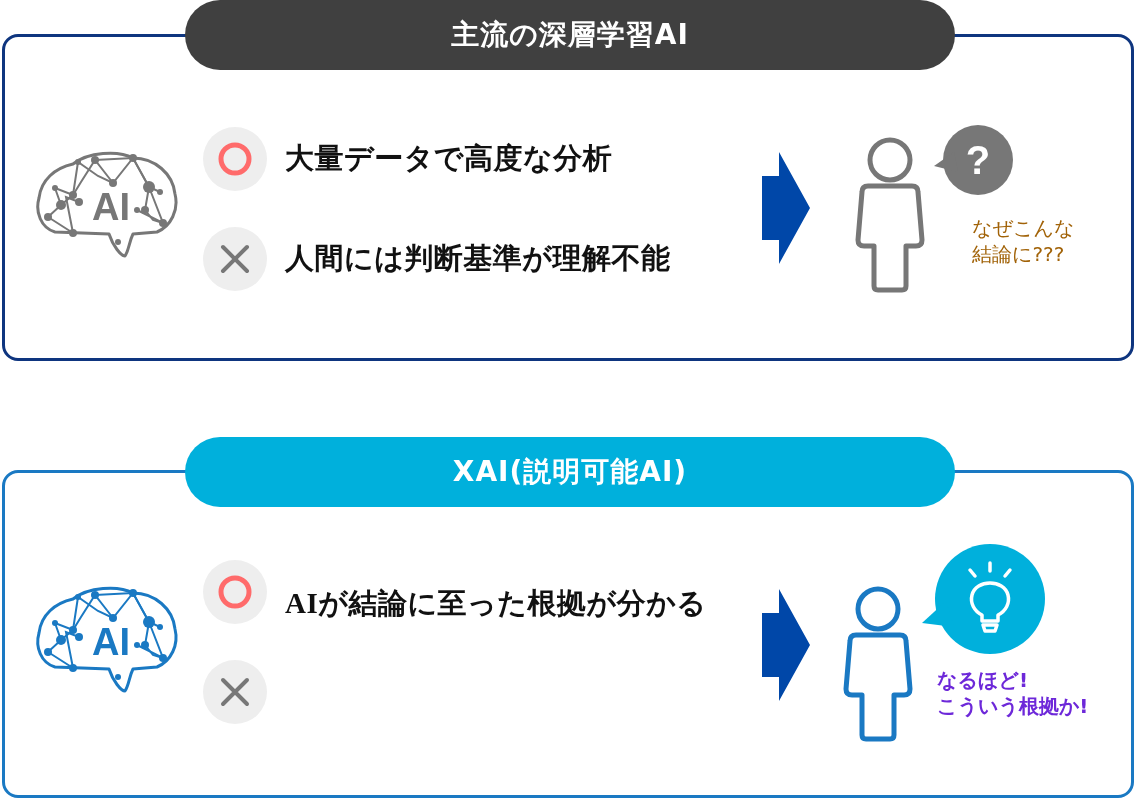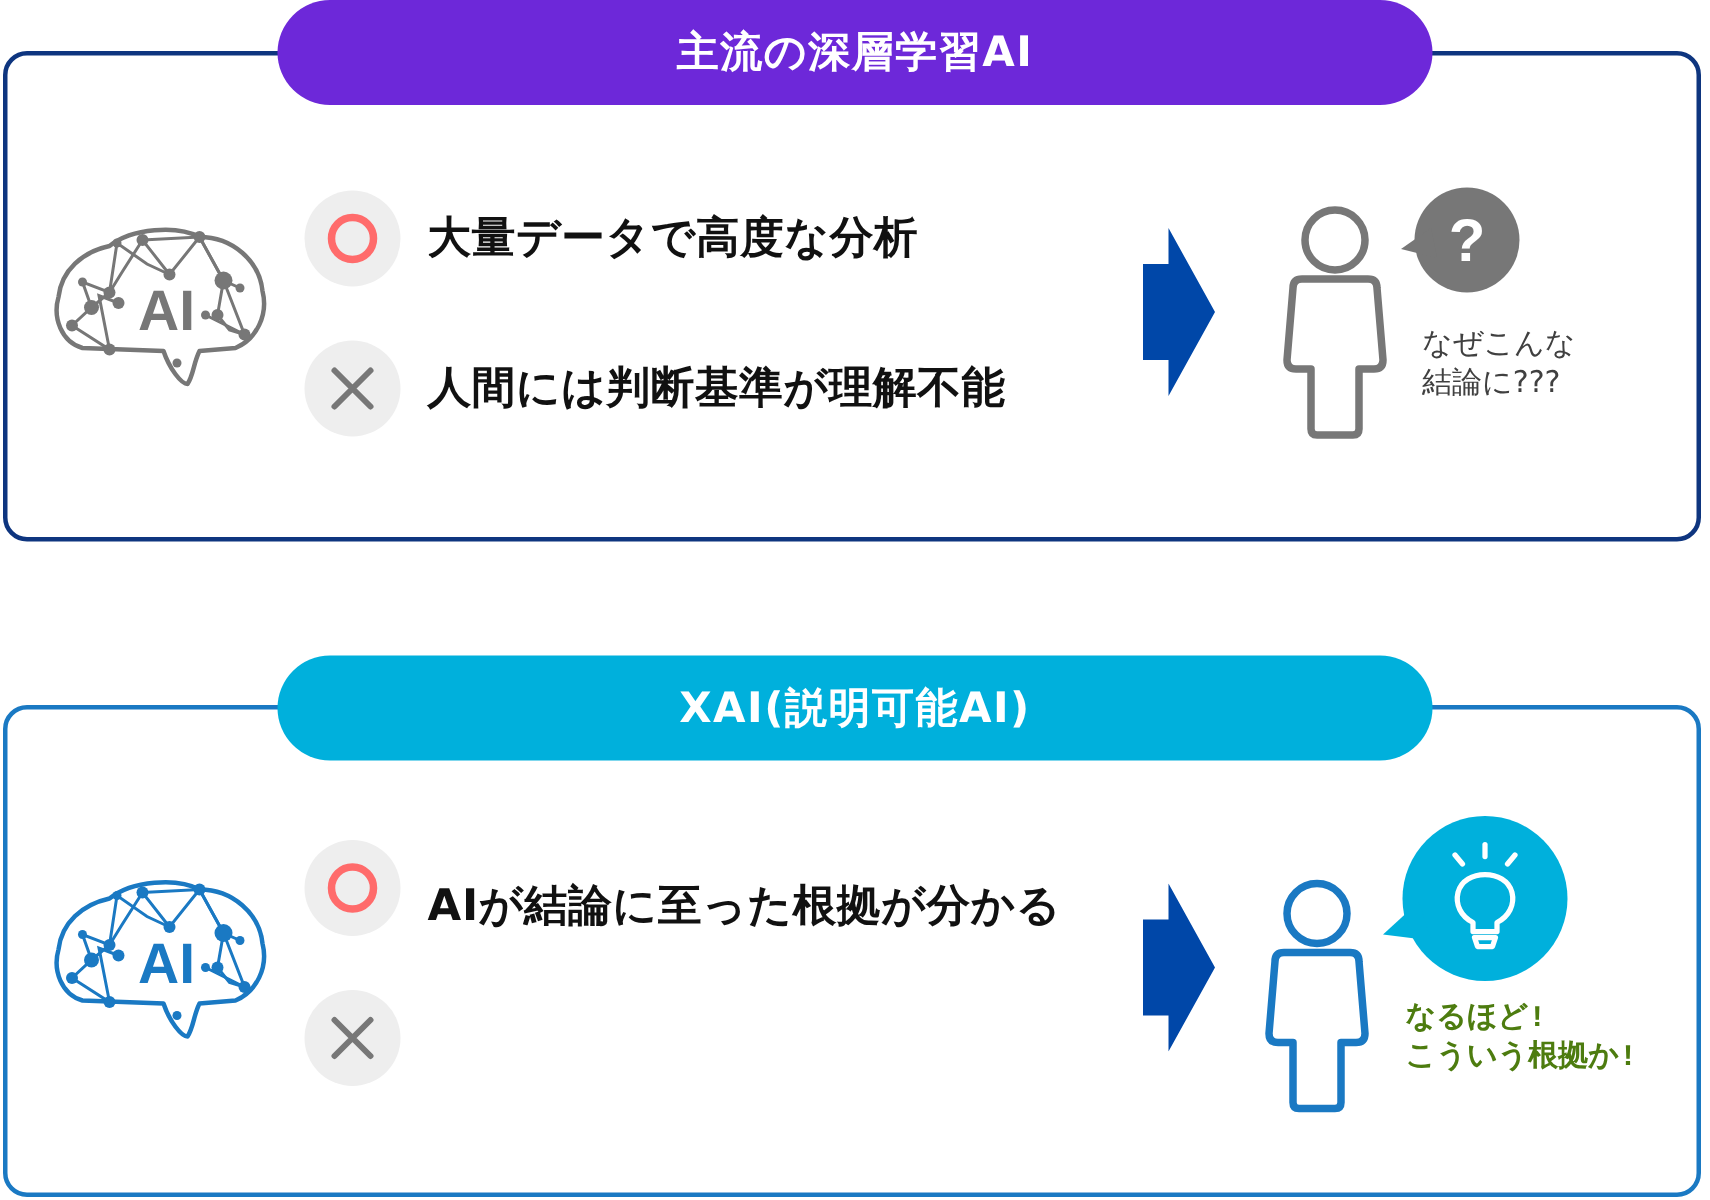"主流の深層学習AI" .pill.p1 { background: #6d28d9 -> #404040 }
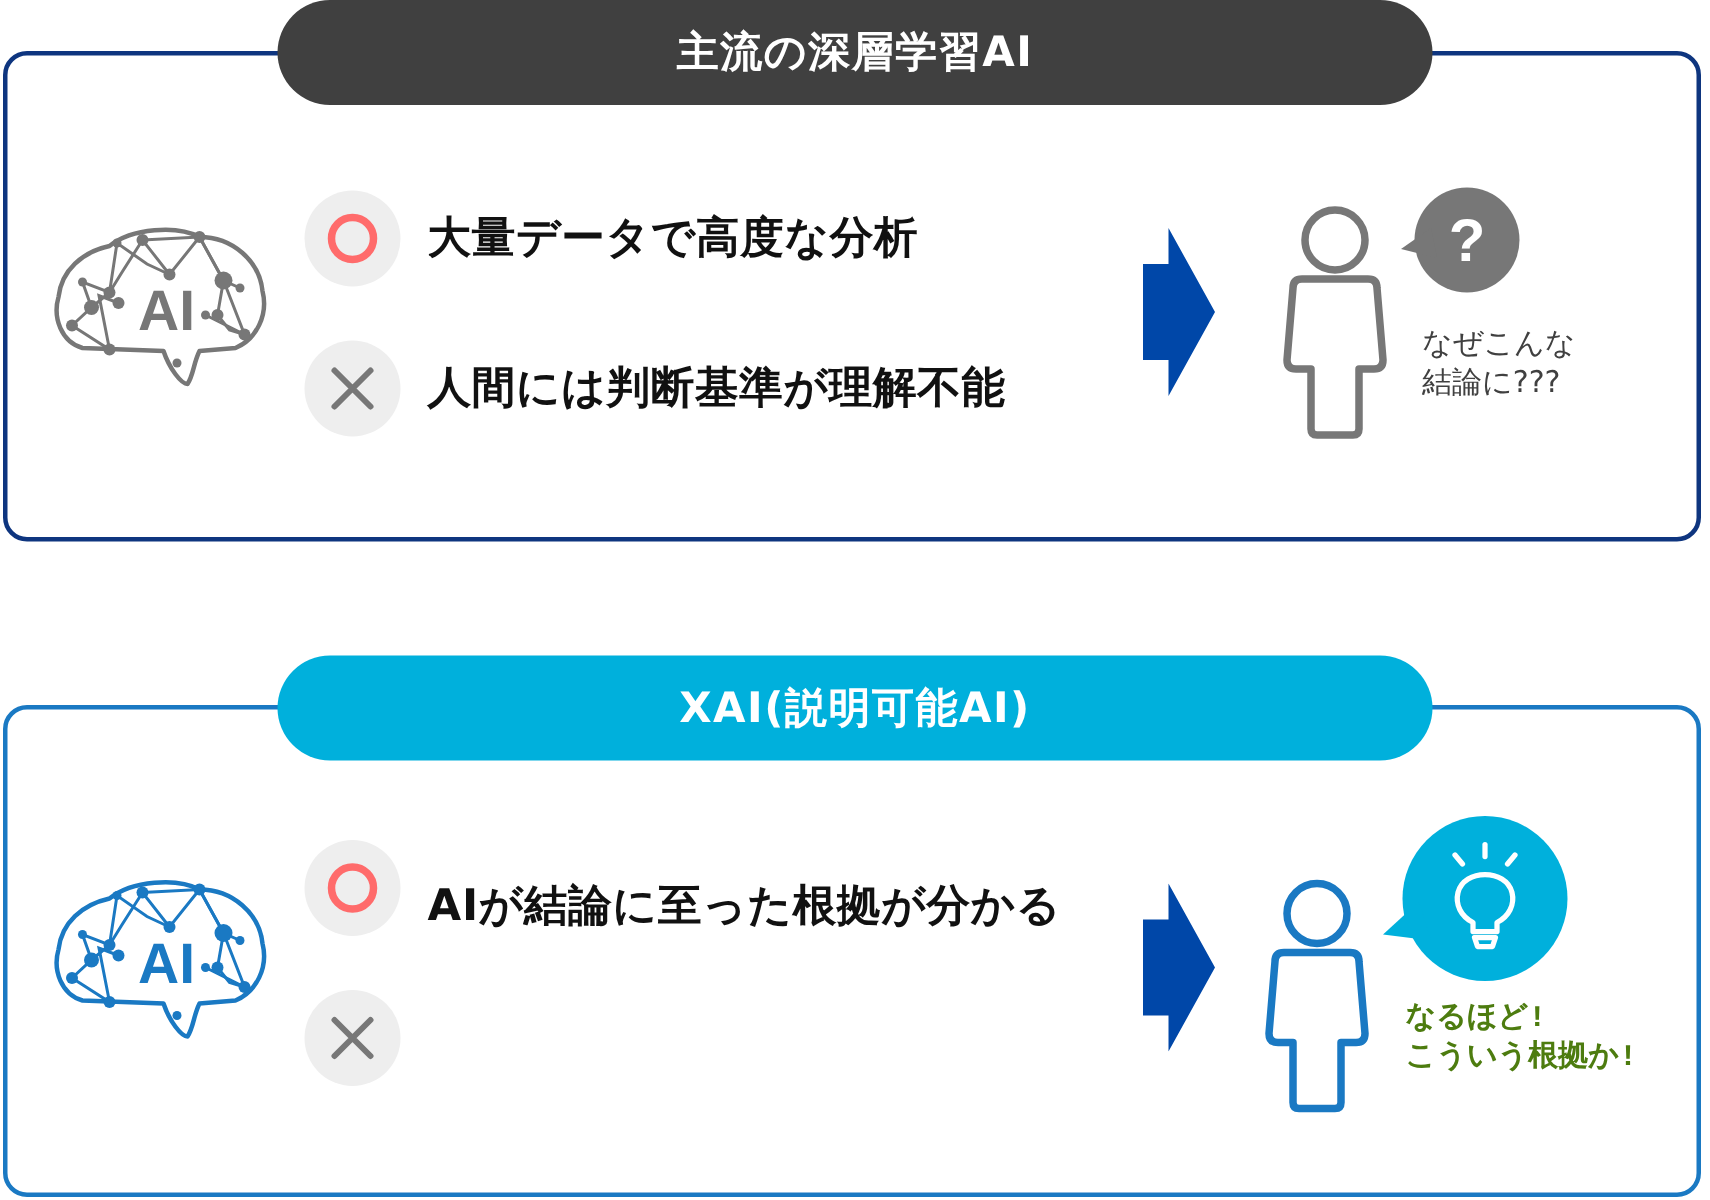"大量データで高度な分析" .row-text { font-family: none -> Liberation Serif, serif }
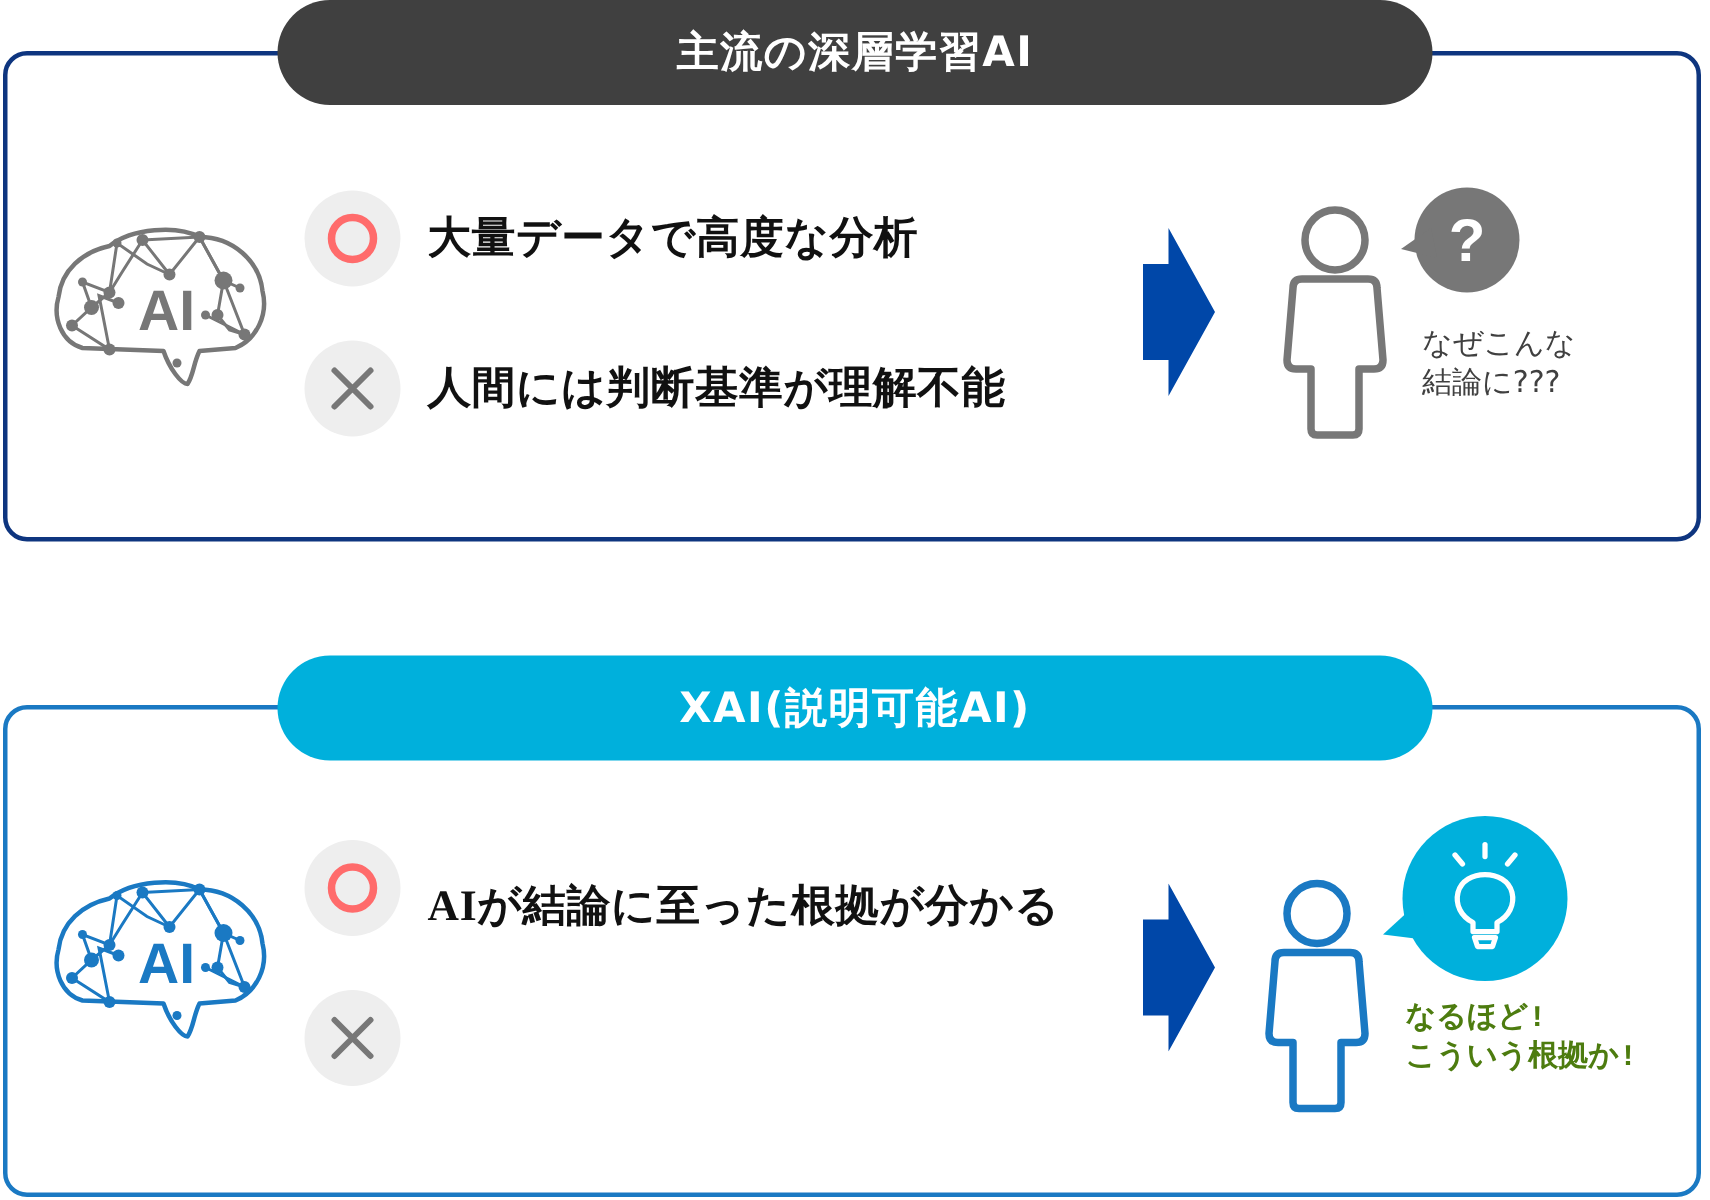"なぜこんな" .reaction.r1 { color: #404040 -> #a16207; left: 948px -> 972px }
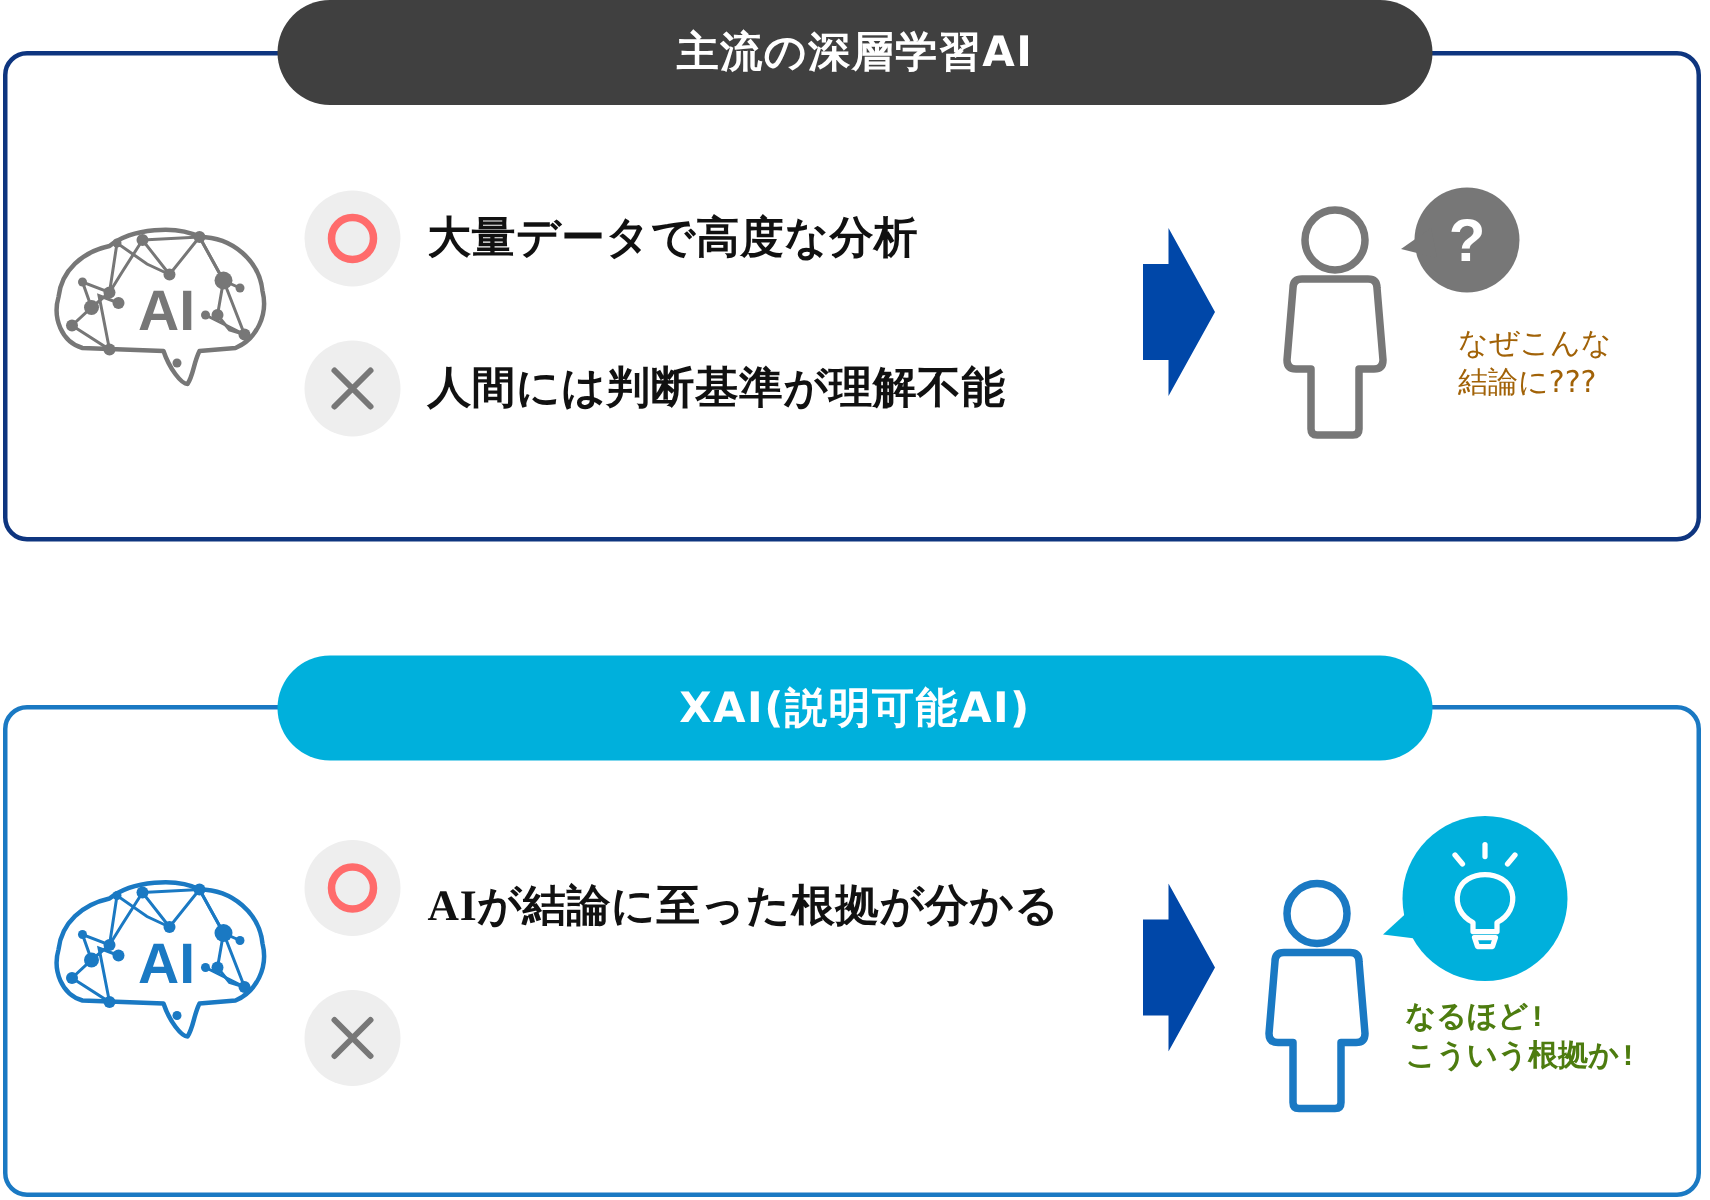"なるほど!" .reaction.r2 { color: #4d7c0f -> #6d28d9; font-family: Liberation Mono, monospace -> none }
